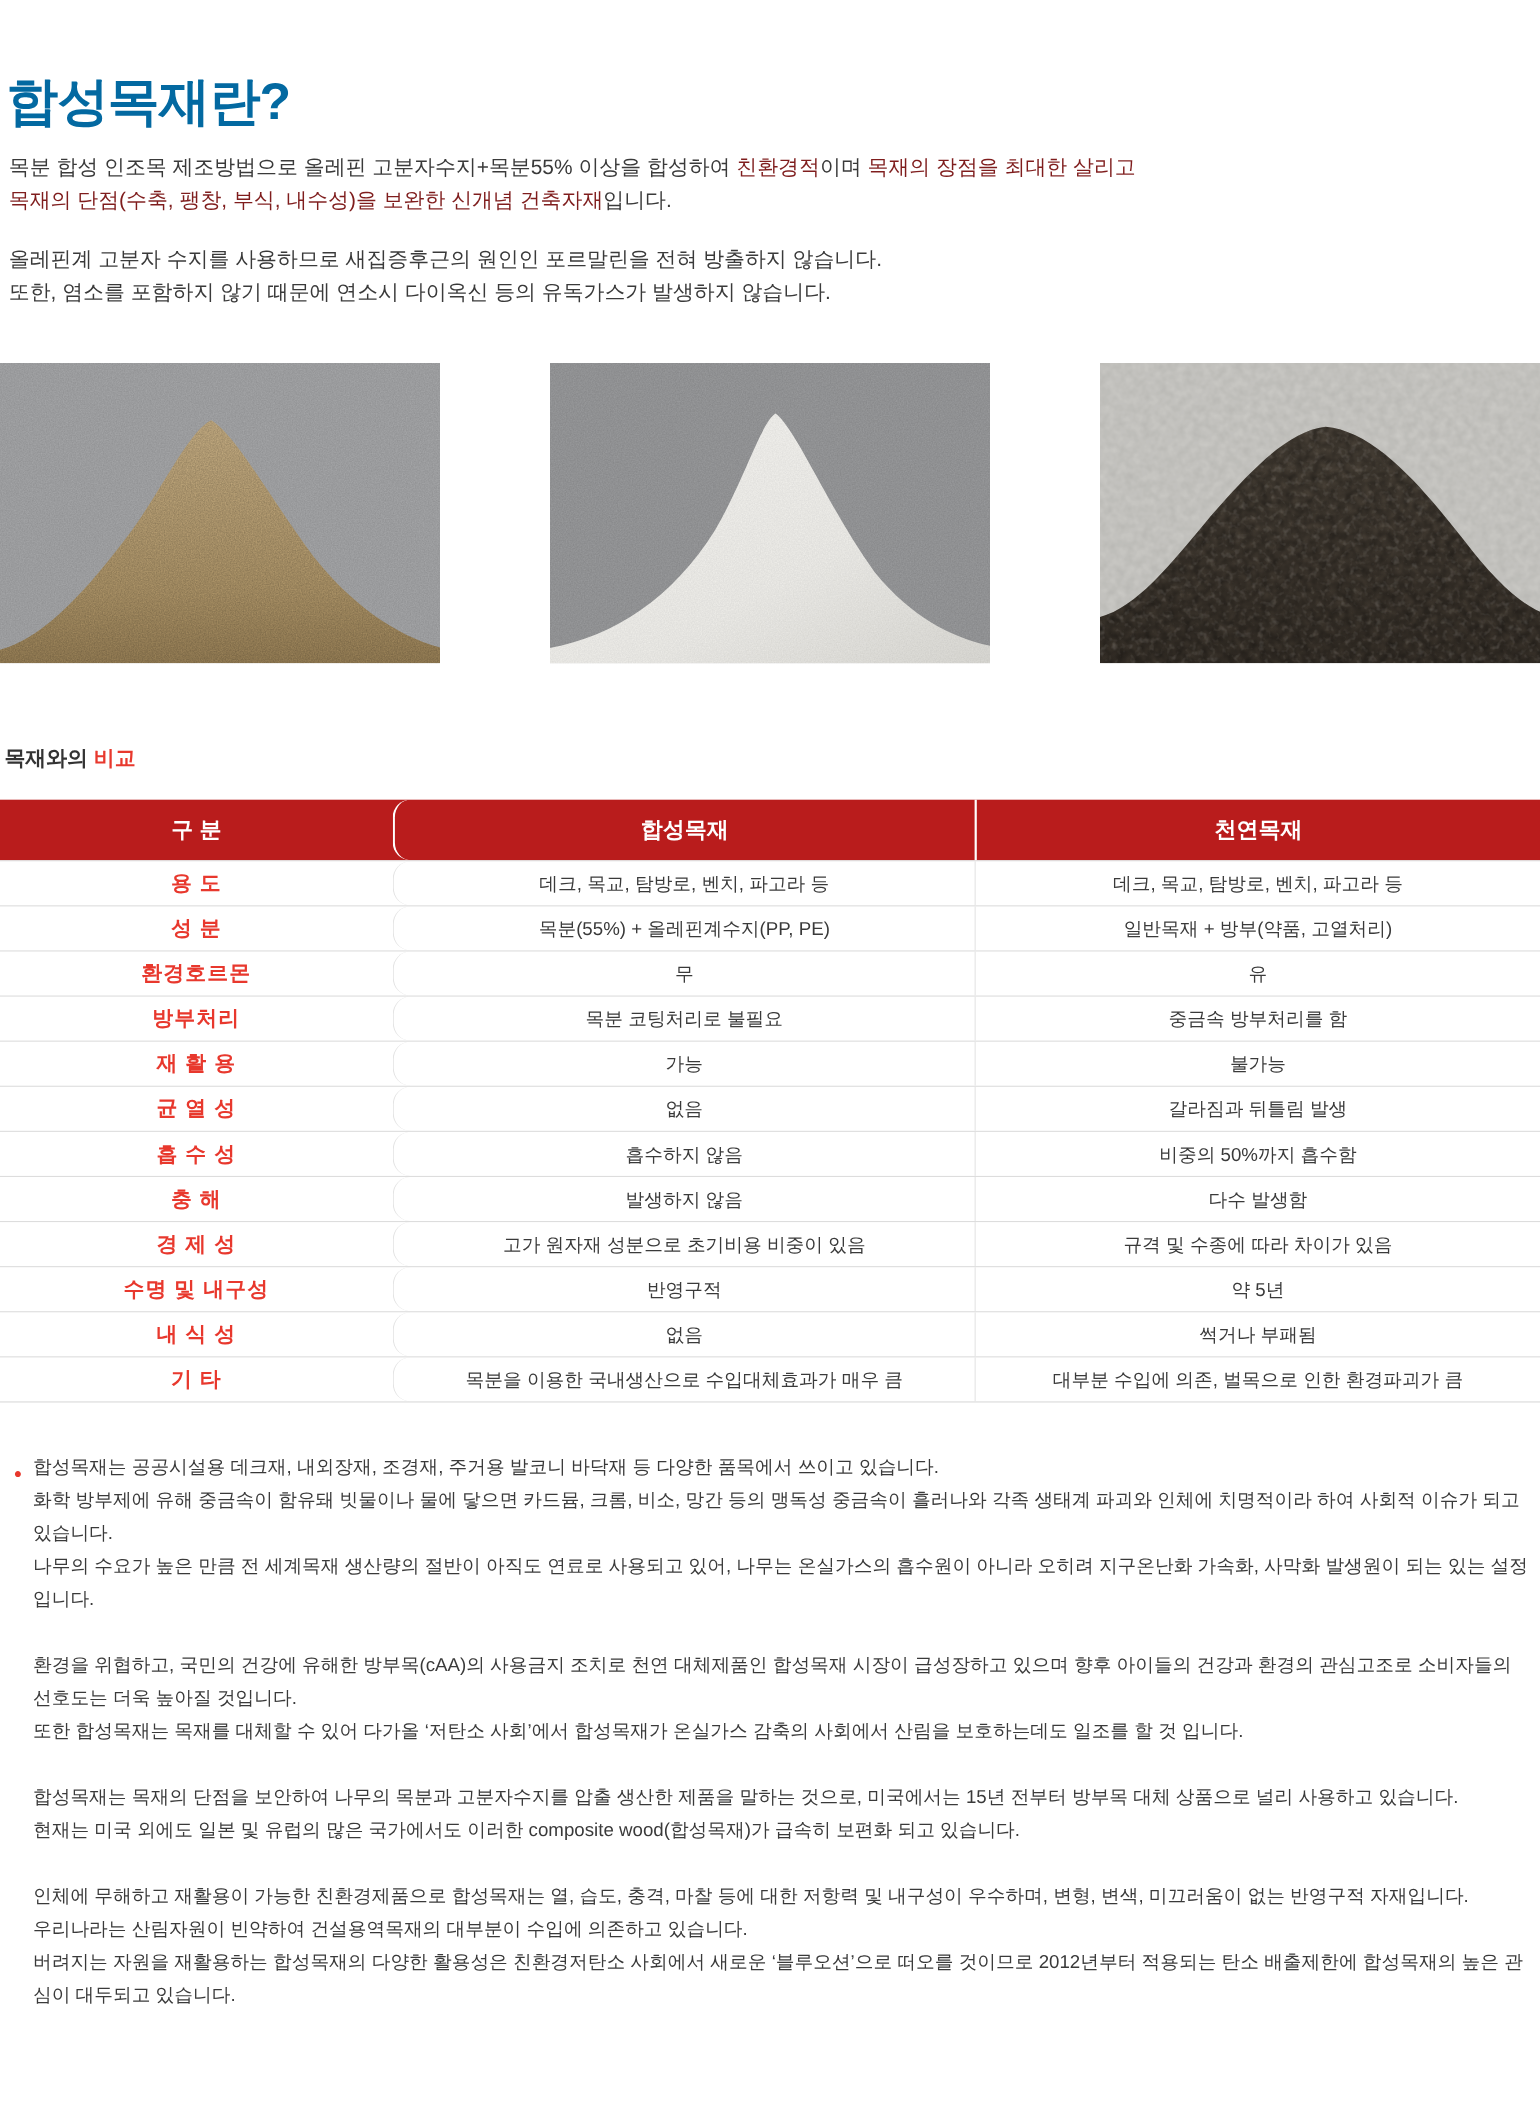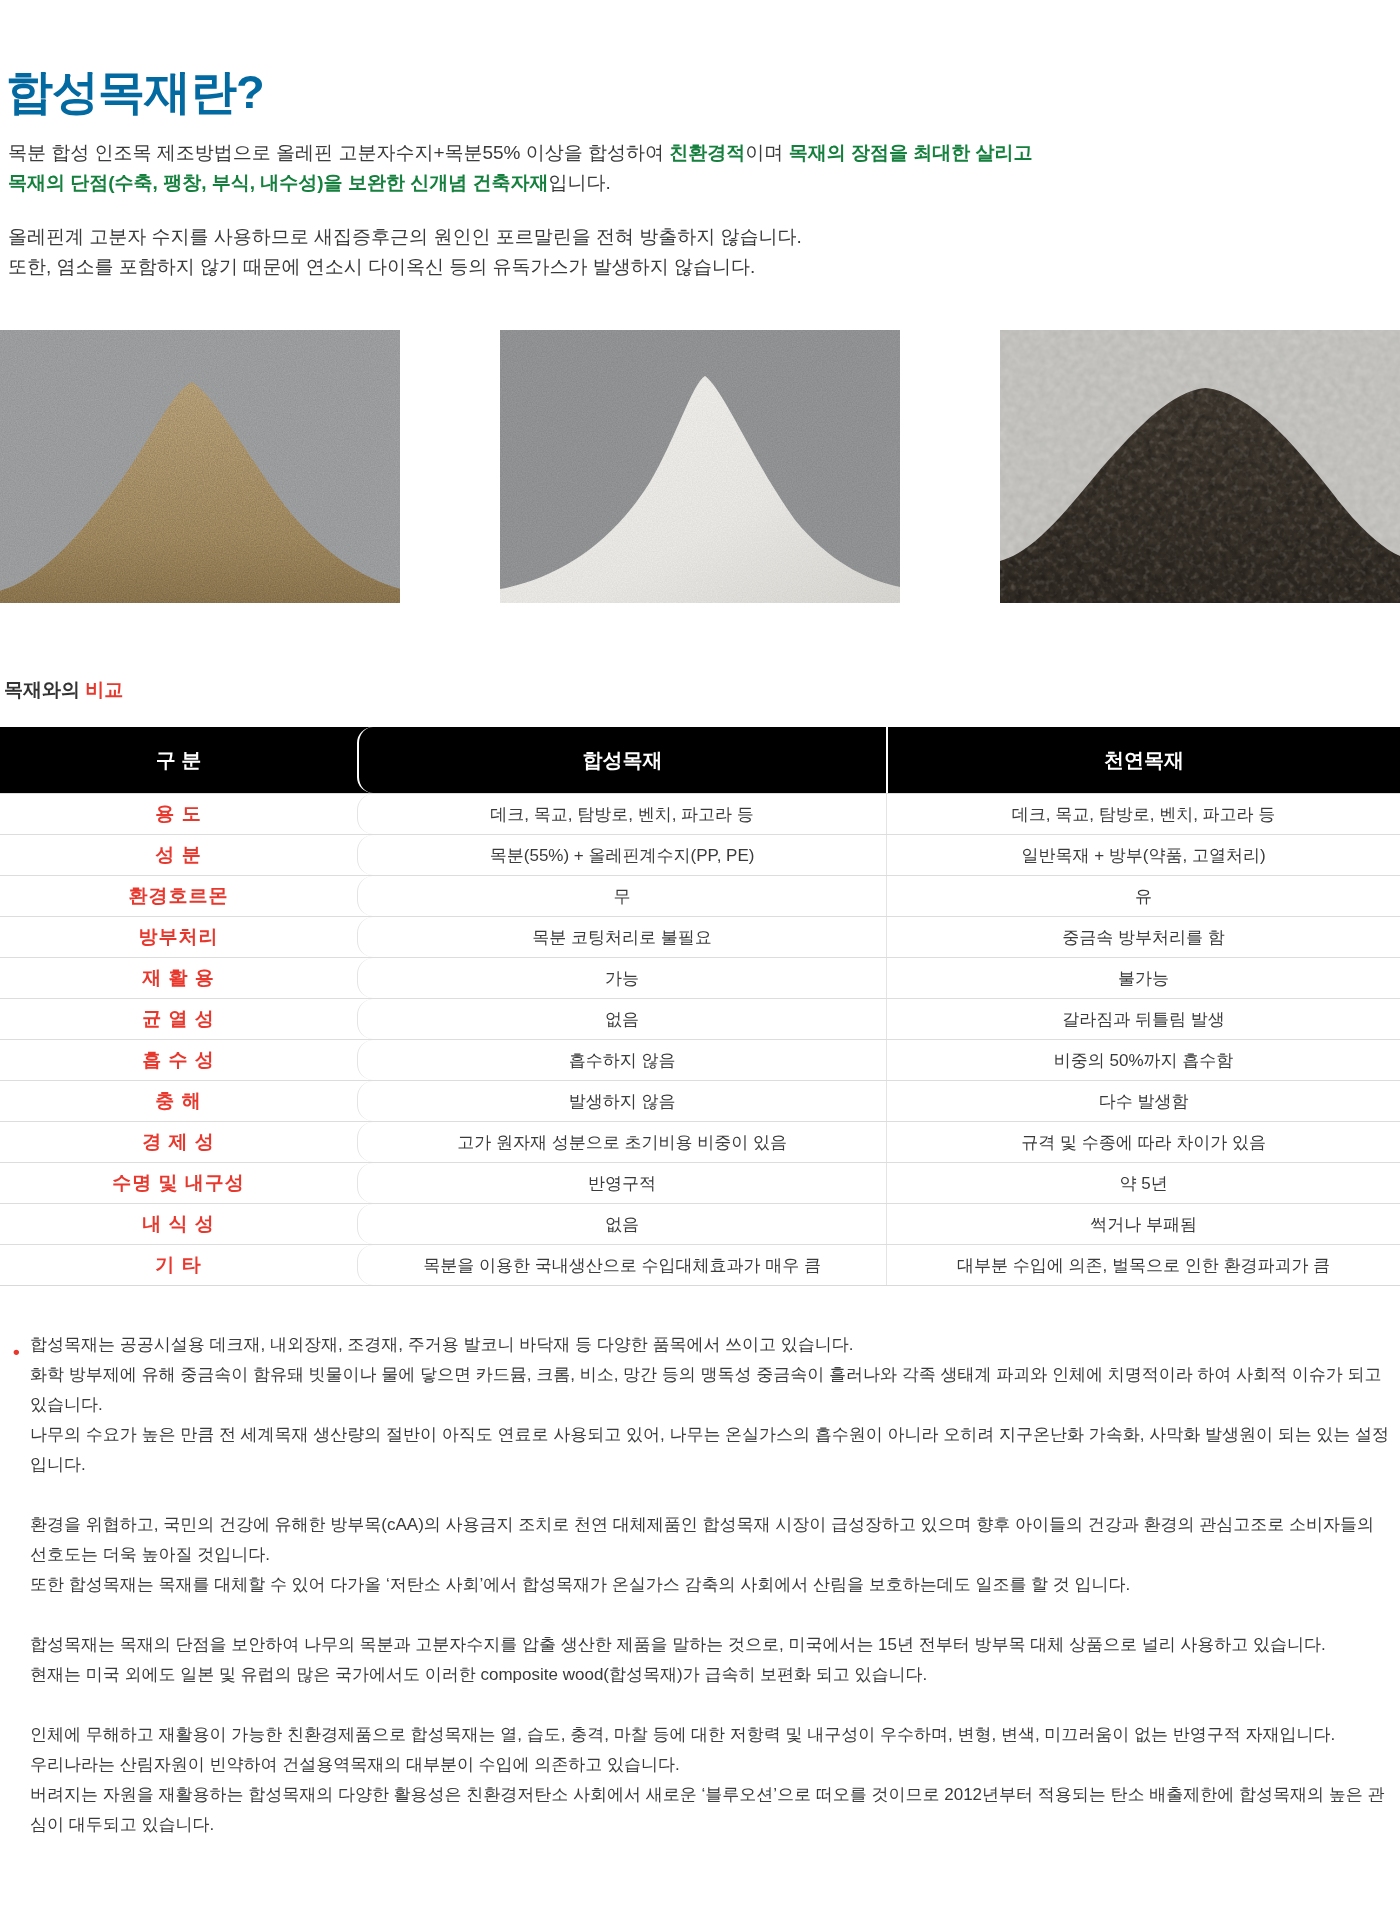"친환경적" .hl { color: #15803d -> #7f1d1d; font-weight: 700 -> 400 }
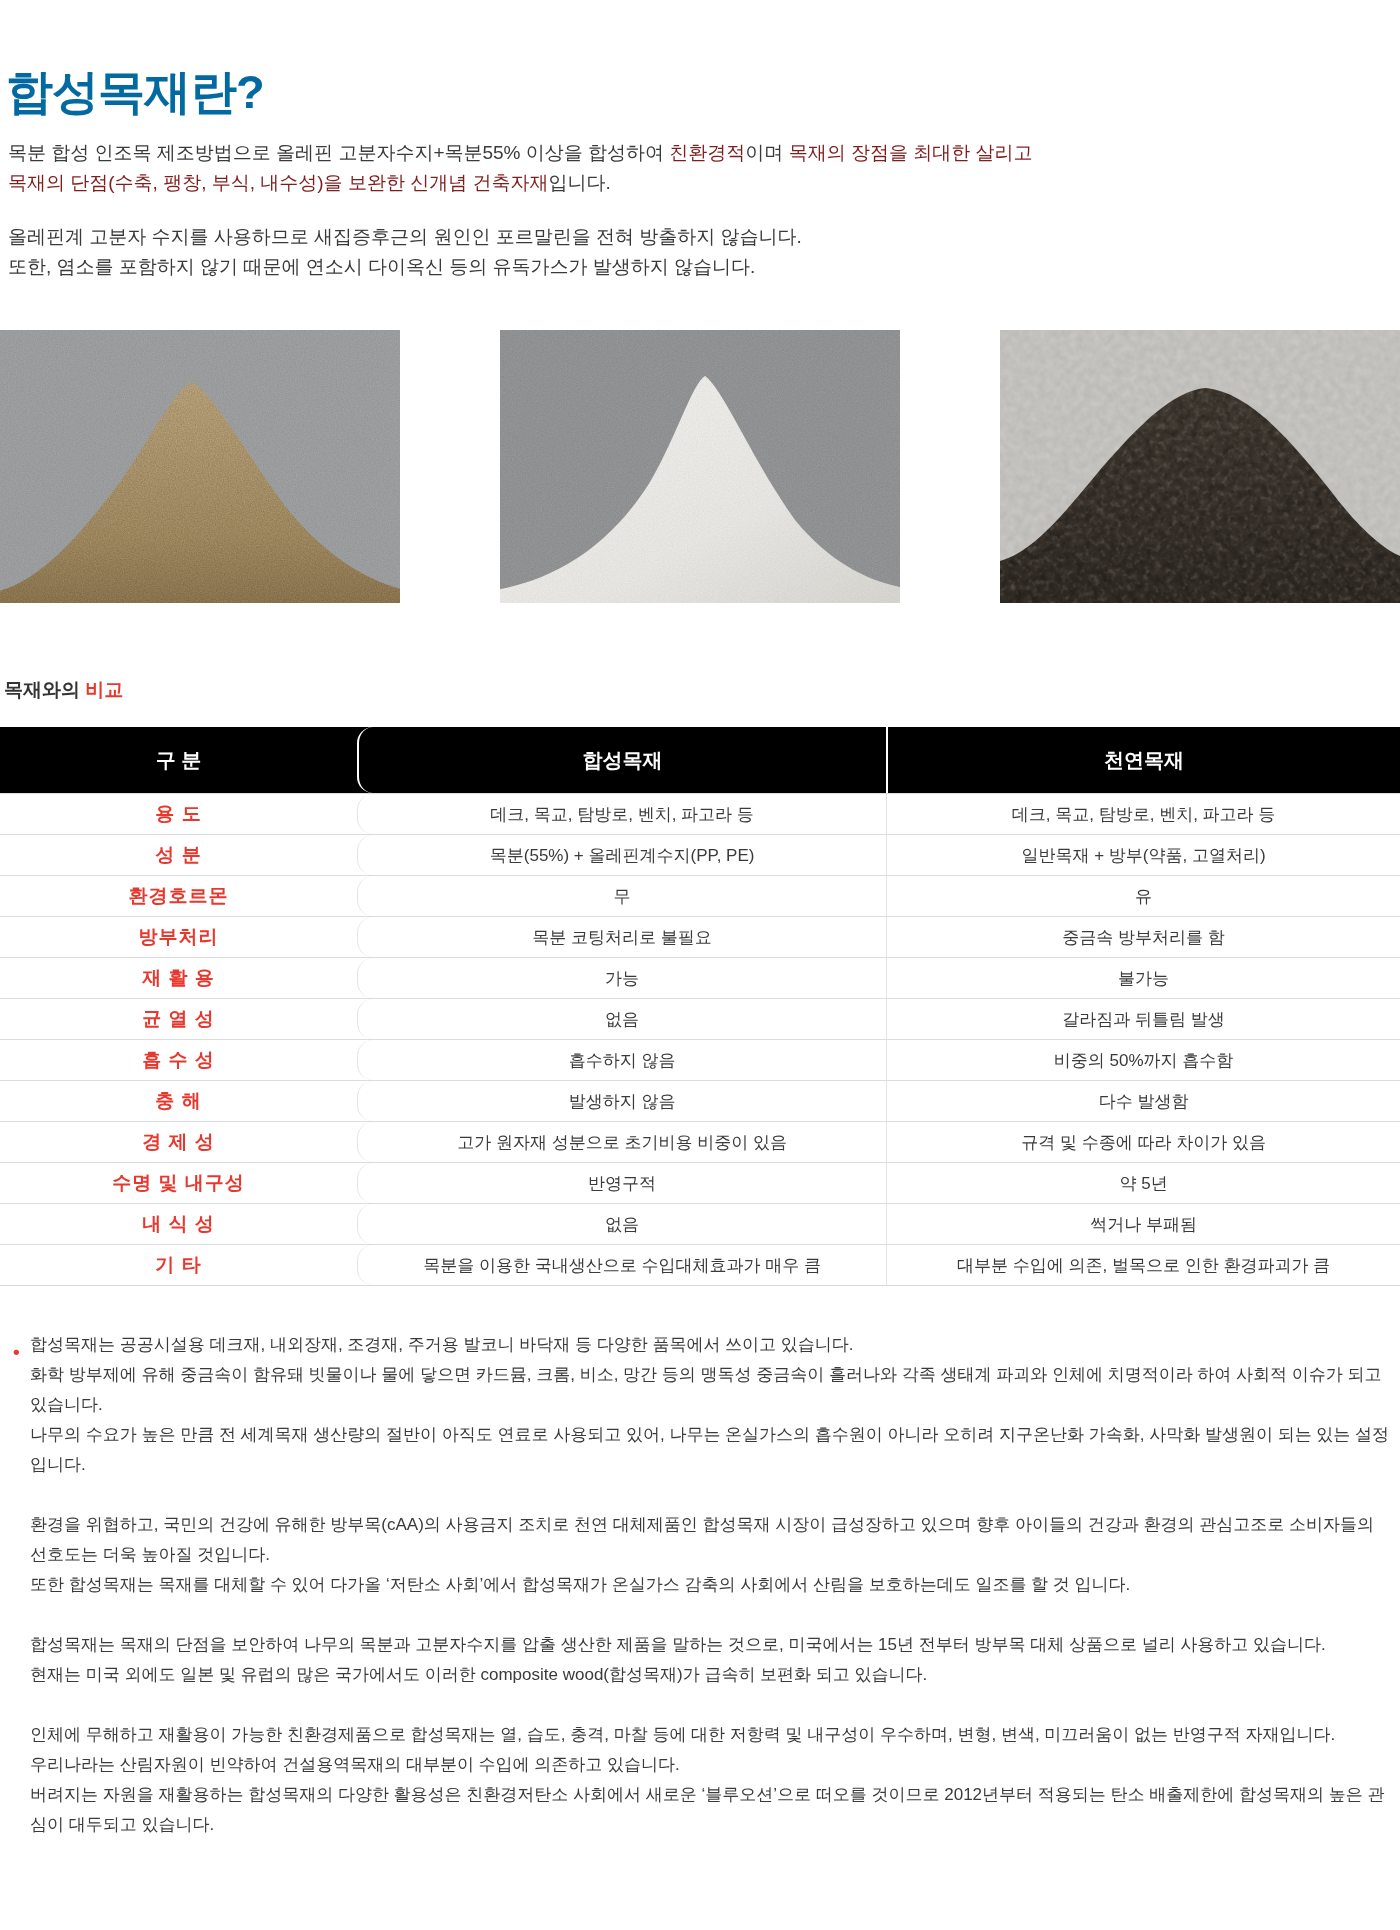"구 분" .t-head { background: #000000 -> #b91c1c; height: 66px -> 55px }
